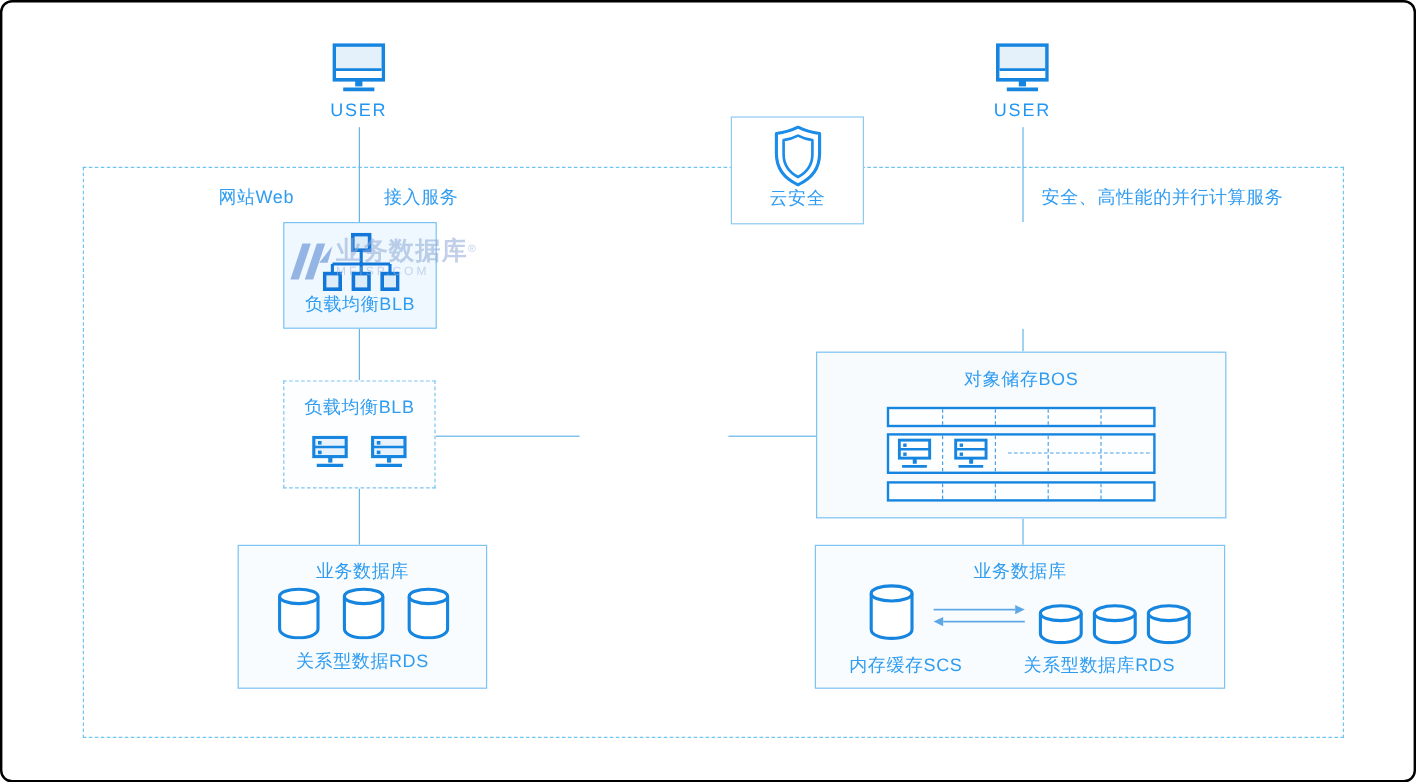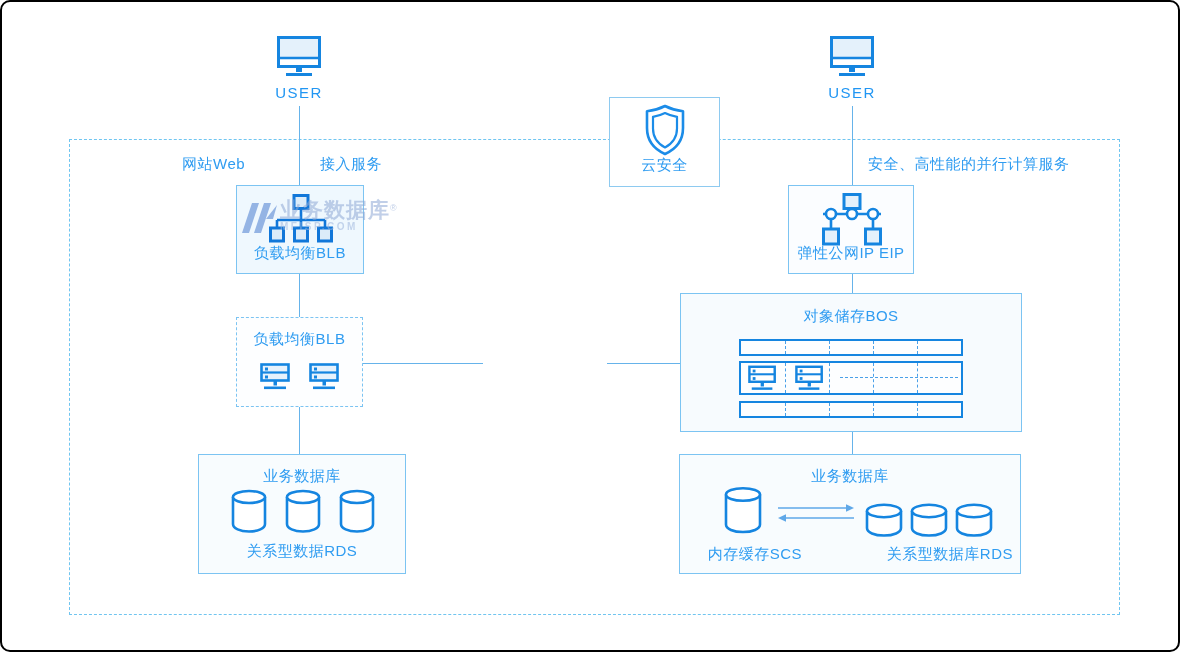"MFISP.COM" .wm-domain { font-weight: bold -> normal }
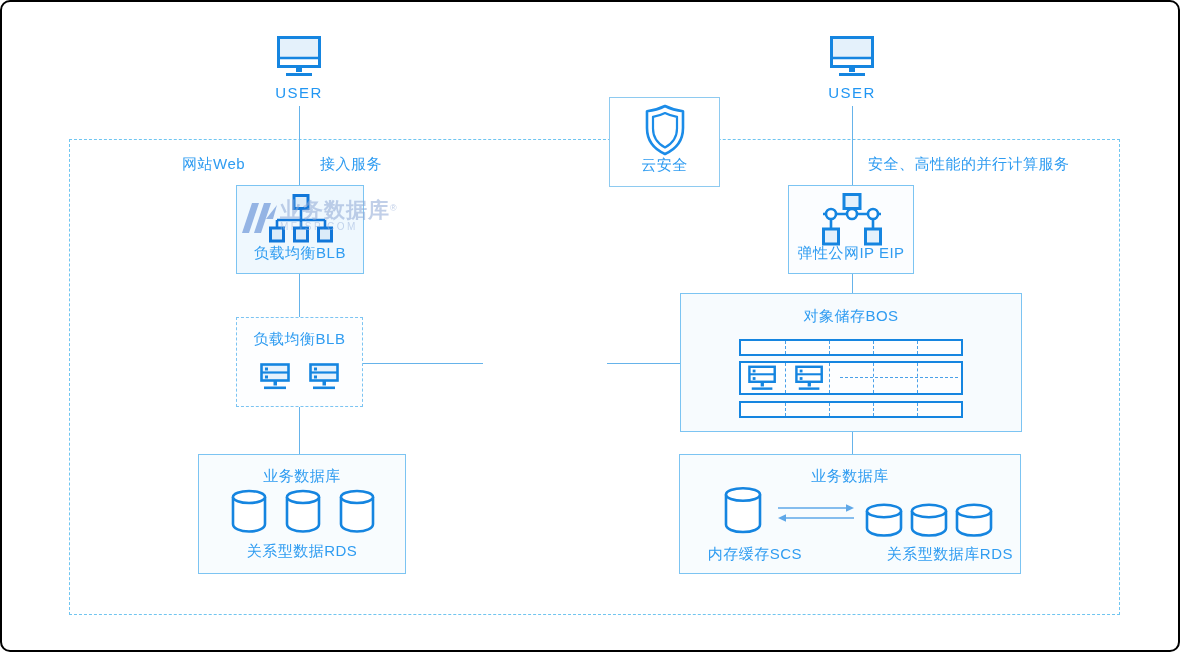"弹性公网IP EIP" div.abs { html: <div> <svg> <line></line> <line></line> <line></line> <rect></rect> <rect></rect> <rect></rect> <circle></circle> <circle></circle> <circle></circle> </svg> <div>弹性公网IP EIP</div> </div> -> none }
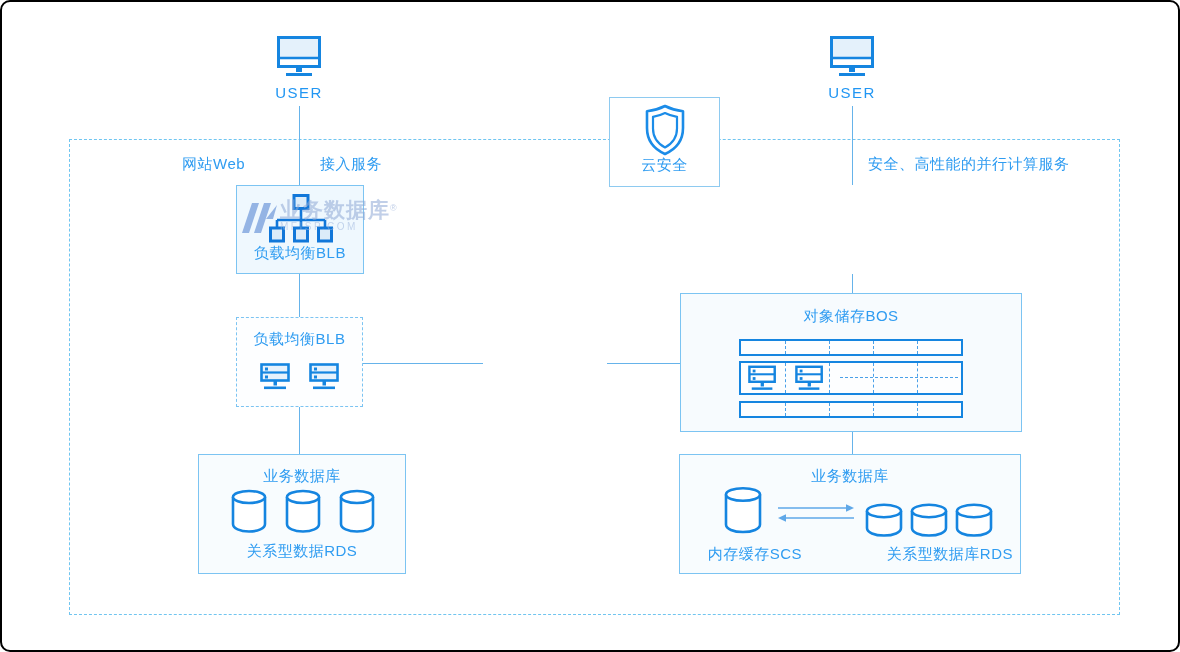"关系型数据库RDS" div.abs { text-align: right -> left }
